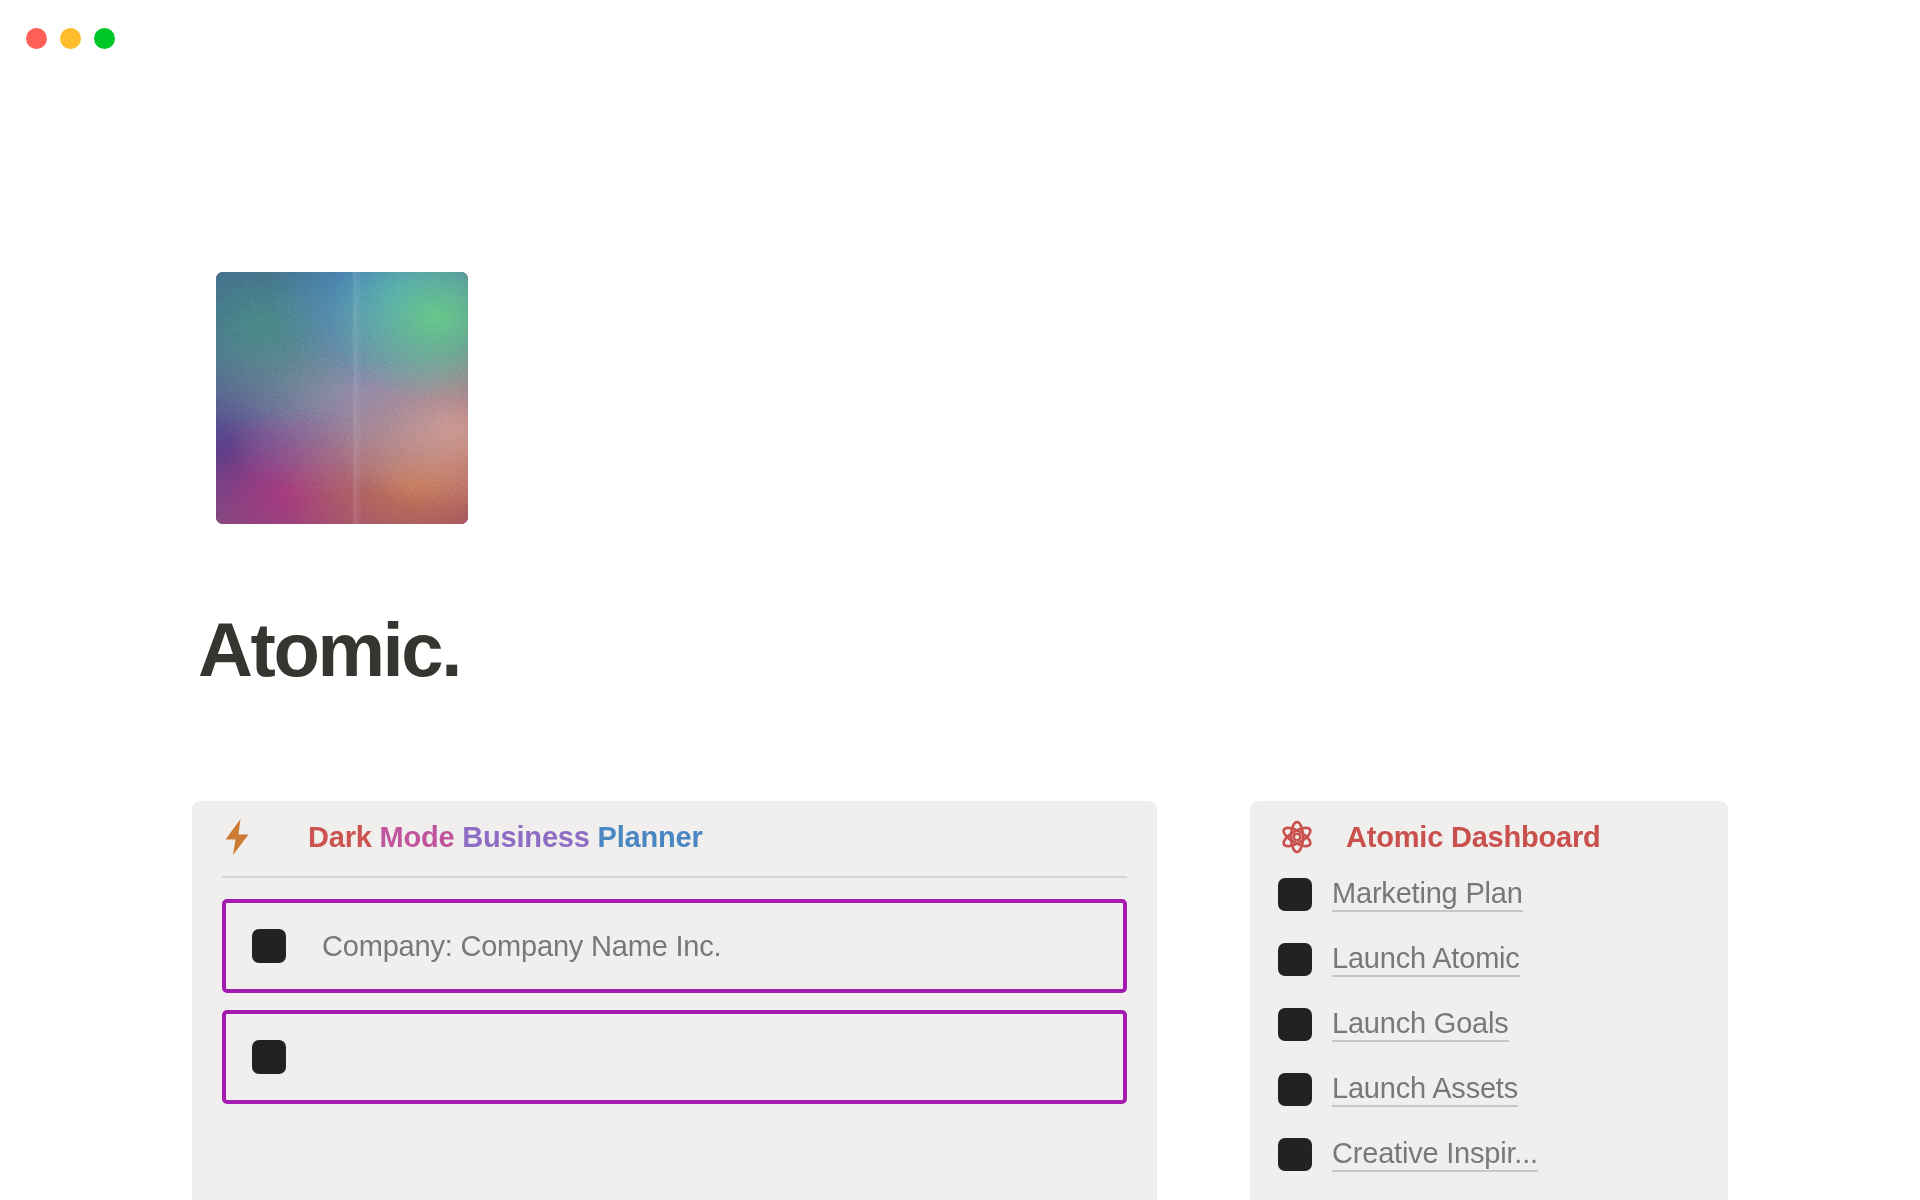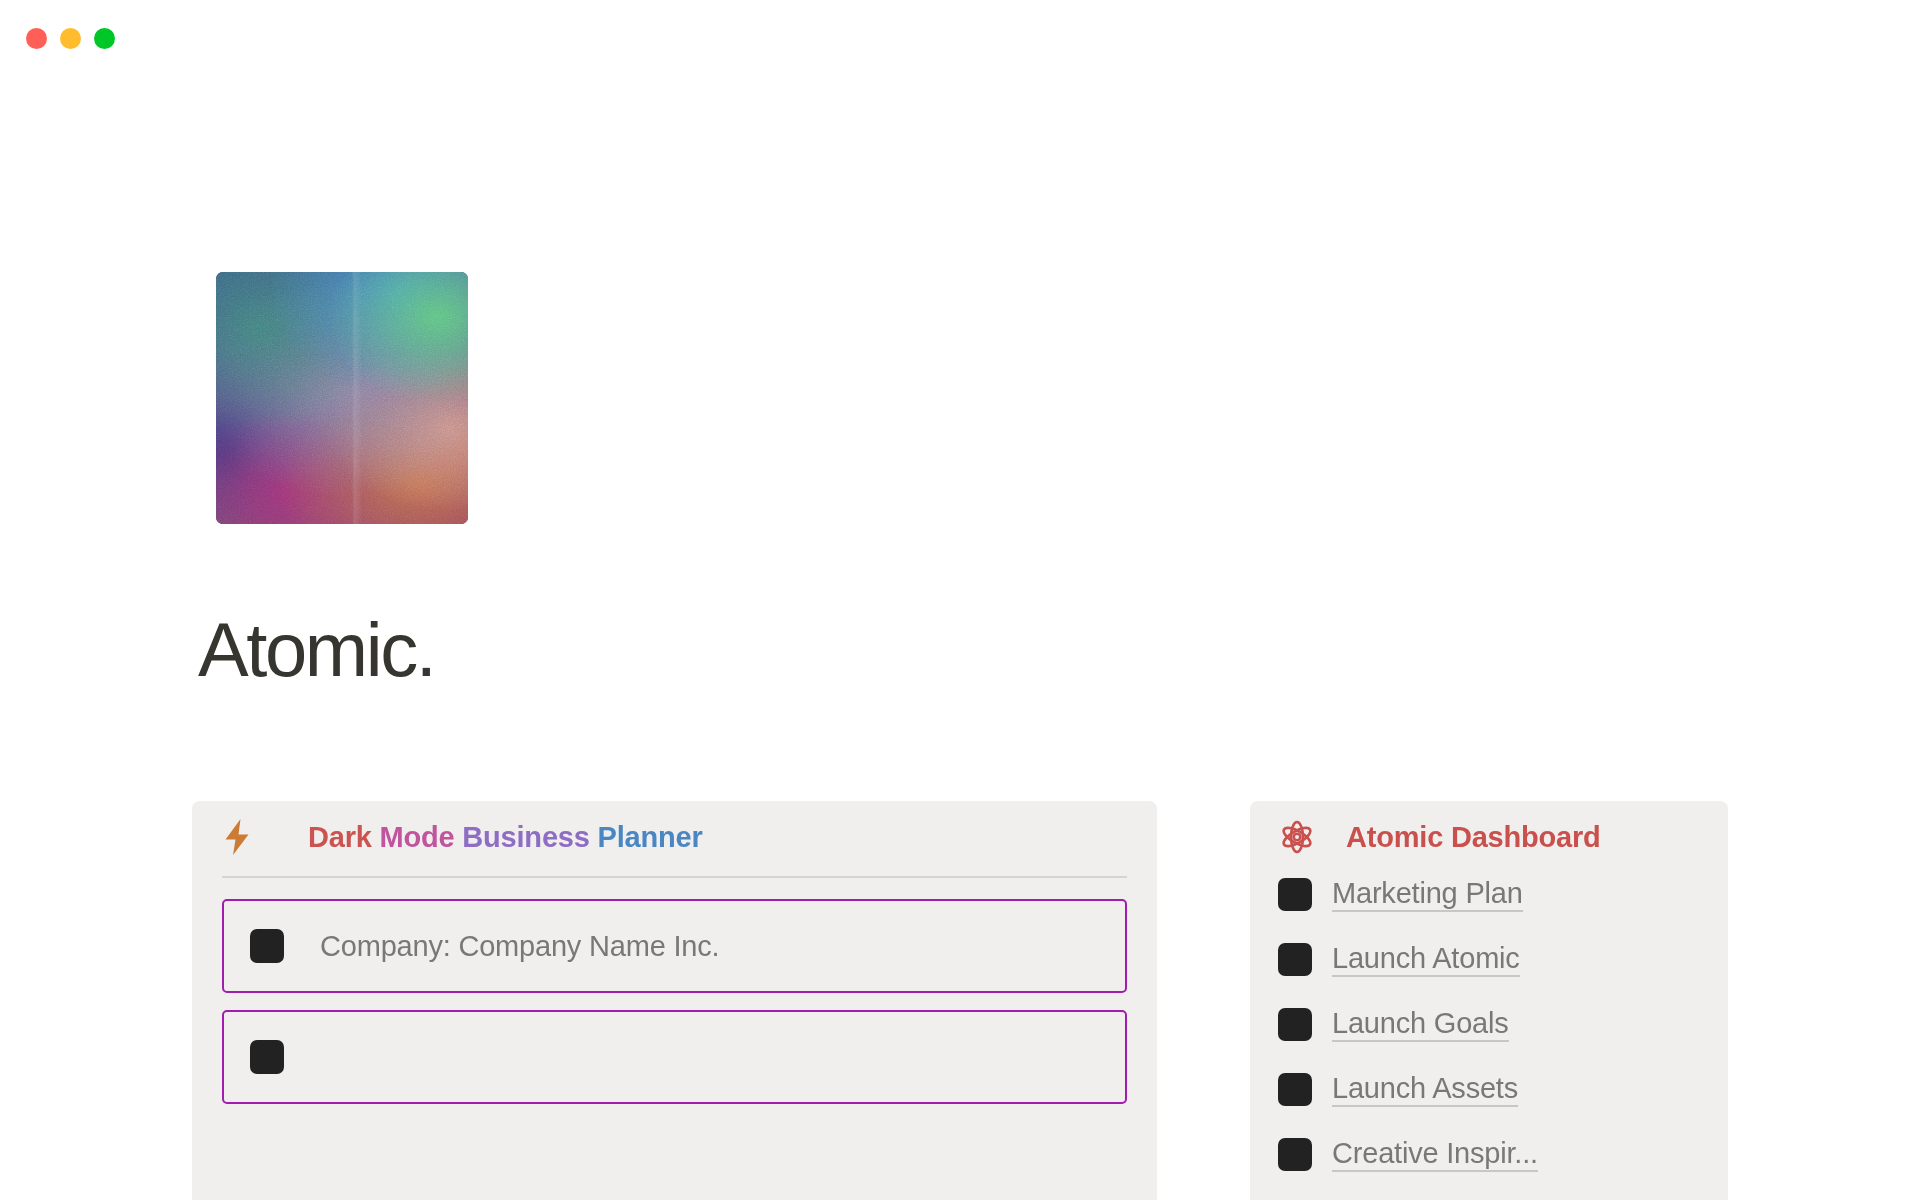"Atomic." .page-title { font-weight: normal -> bold }
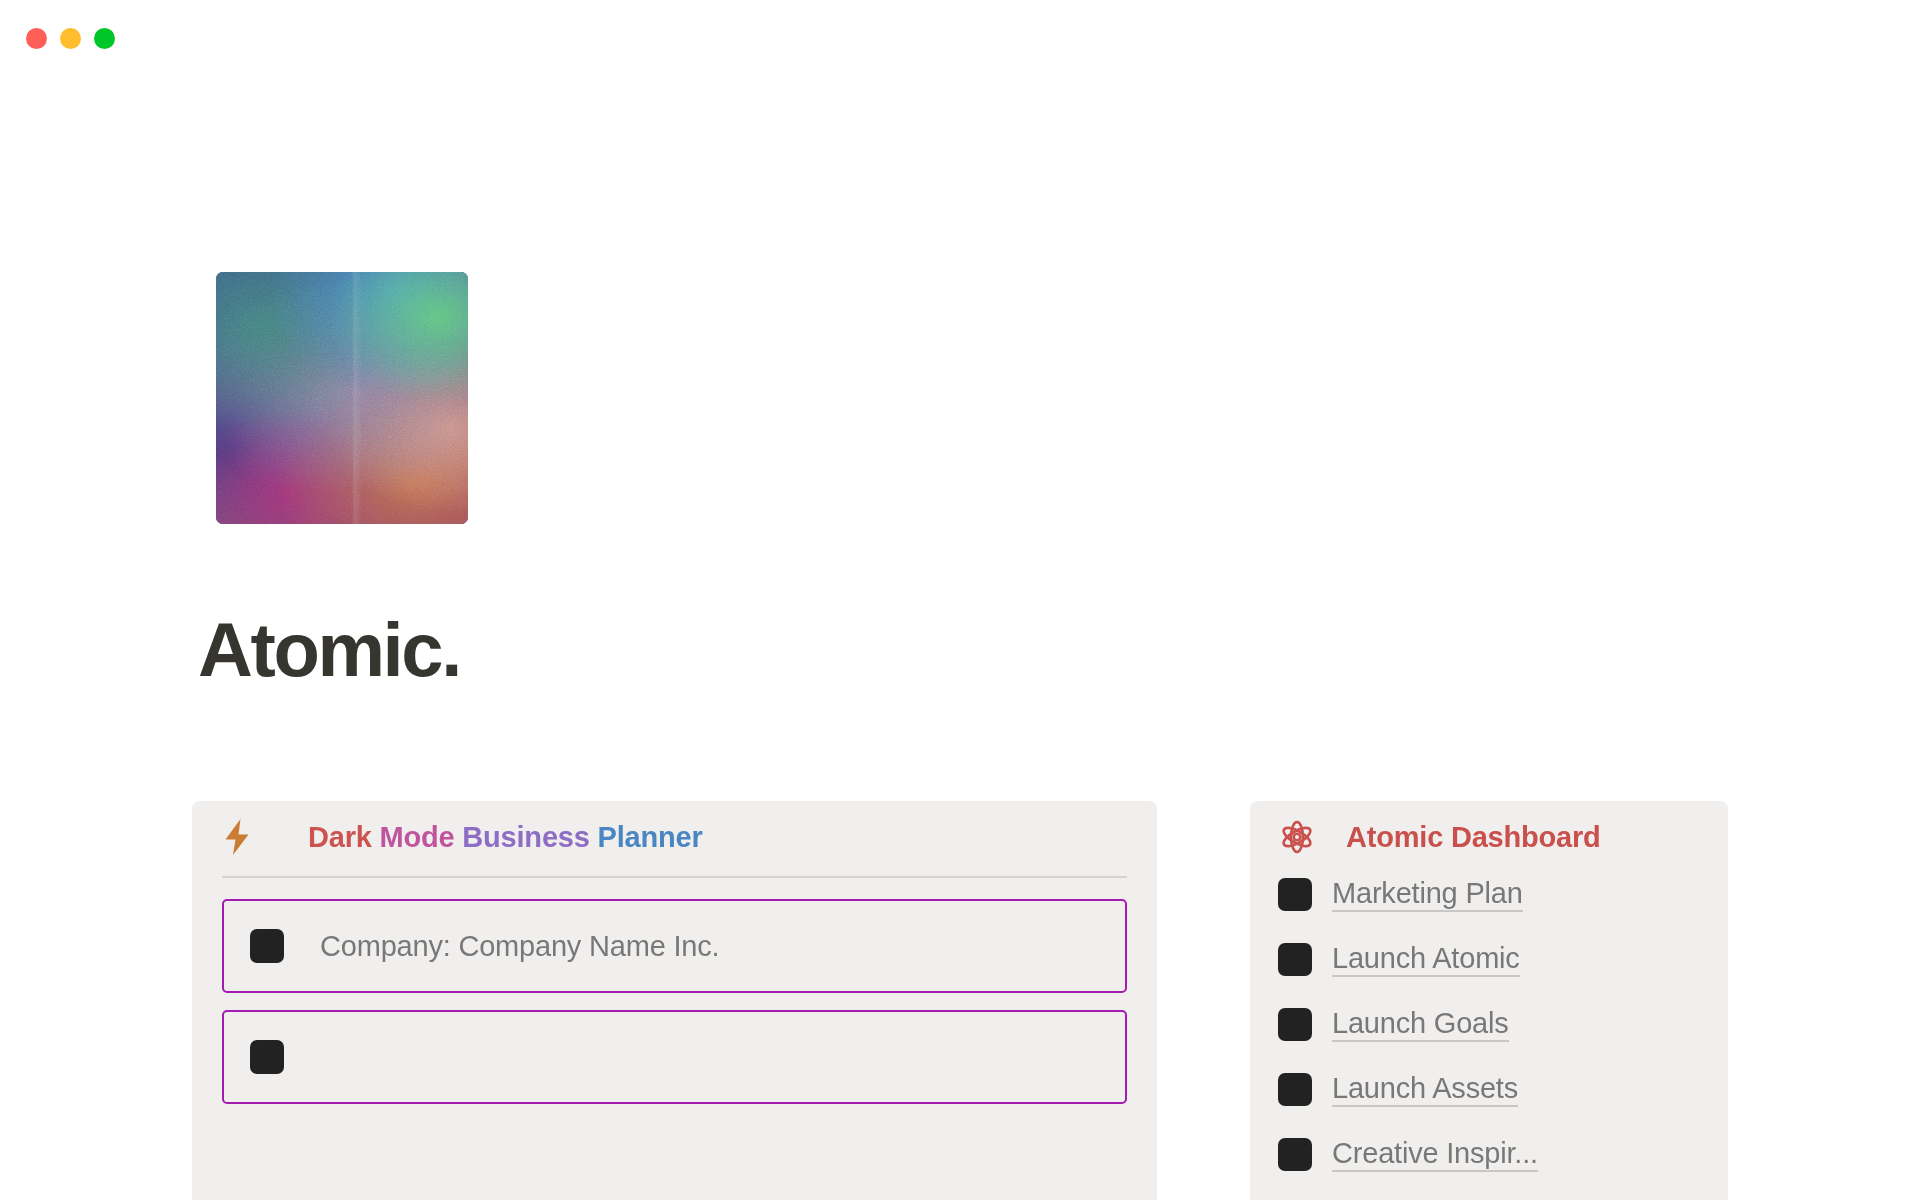"Company: Company Name Inc." .callout { border: 2px solid #a21caf -> 4px solid #a21caf }
